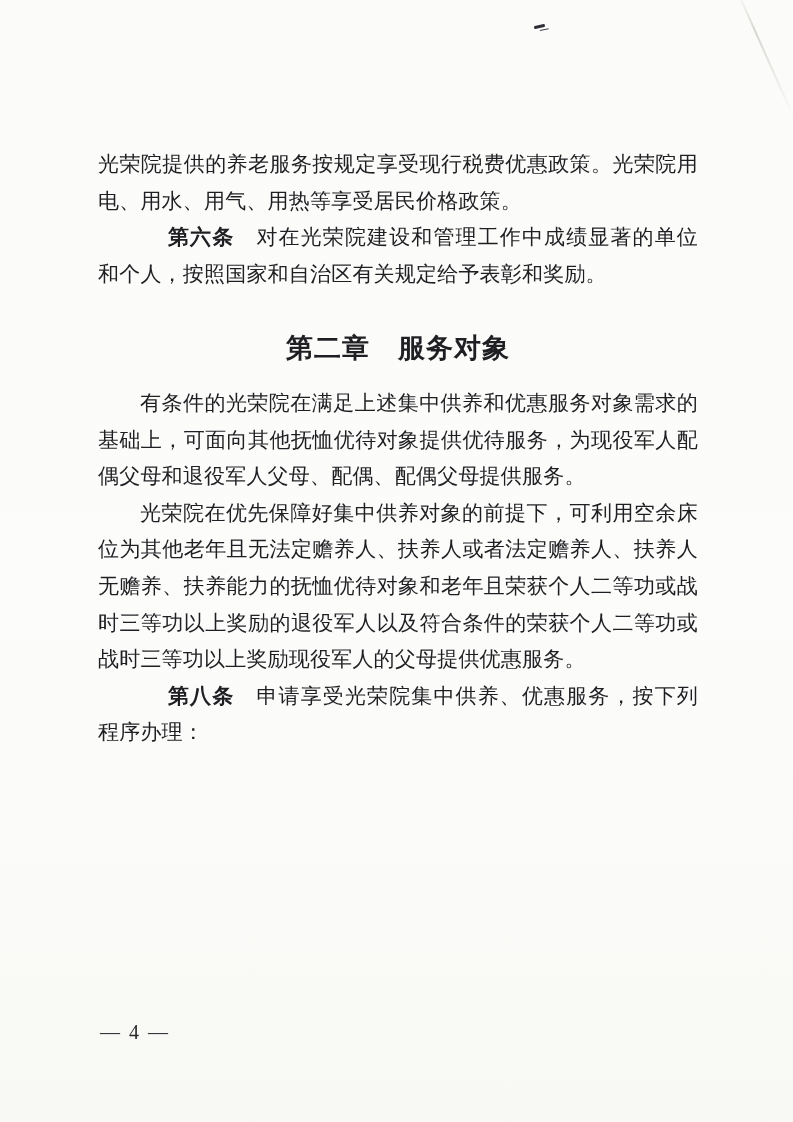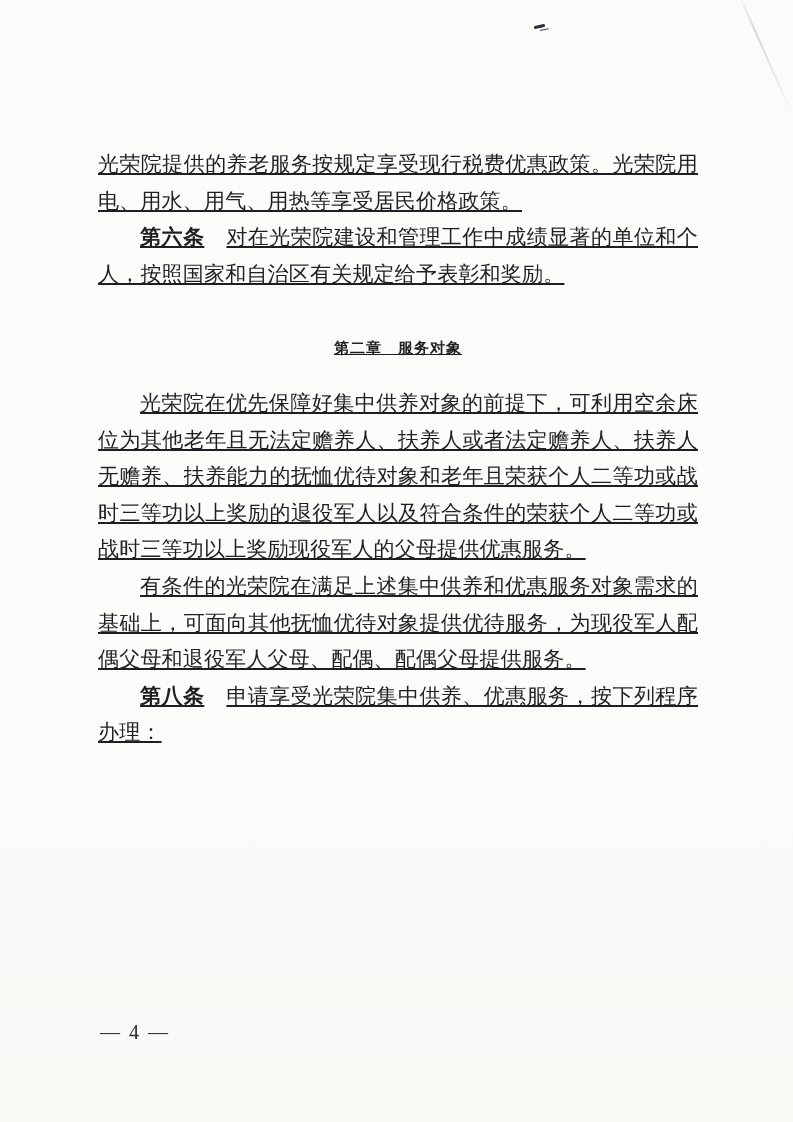"光荣院提供的养老服务按规定享受现行税费优惠政策。光荣院用电、用水、用气、用热等享" .content { text-decoration: underline -> none }
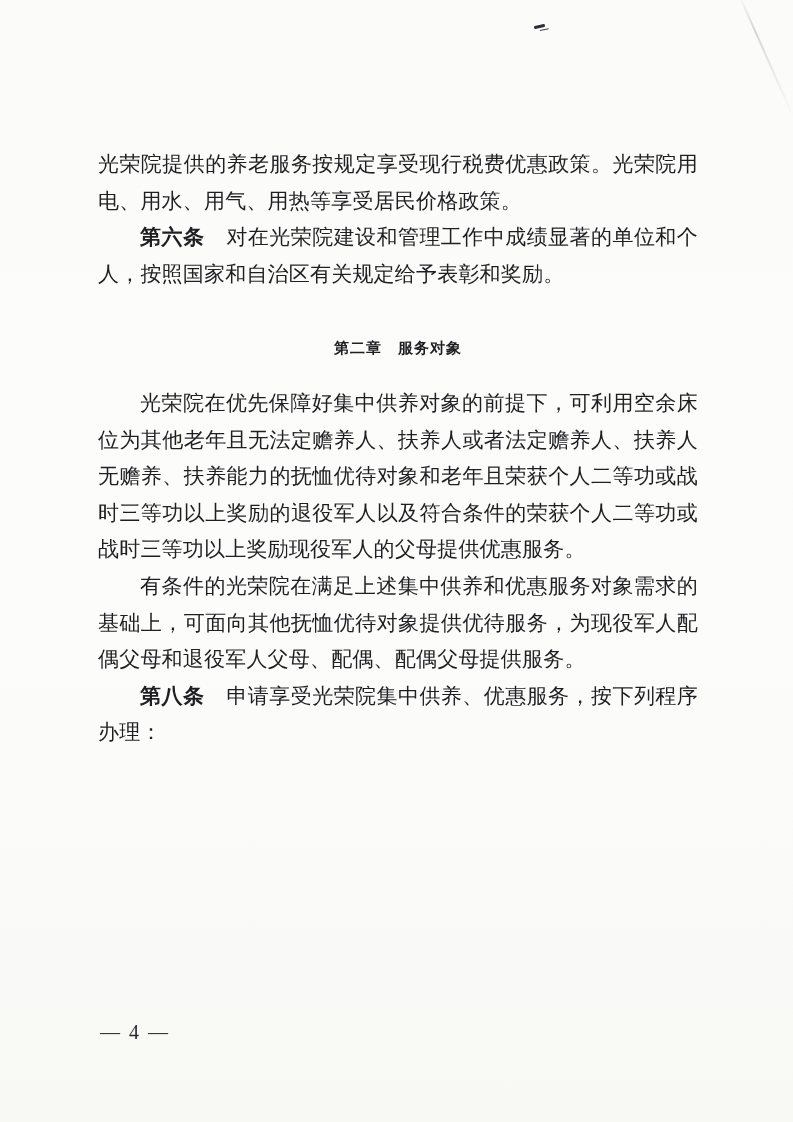"第六条" .lead { margin-left: none -> 28px }
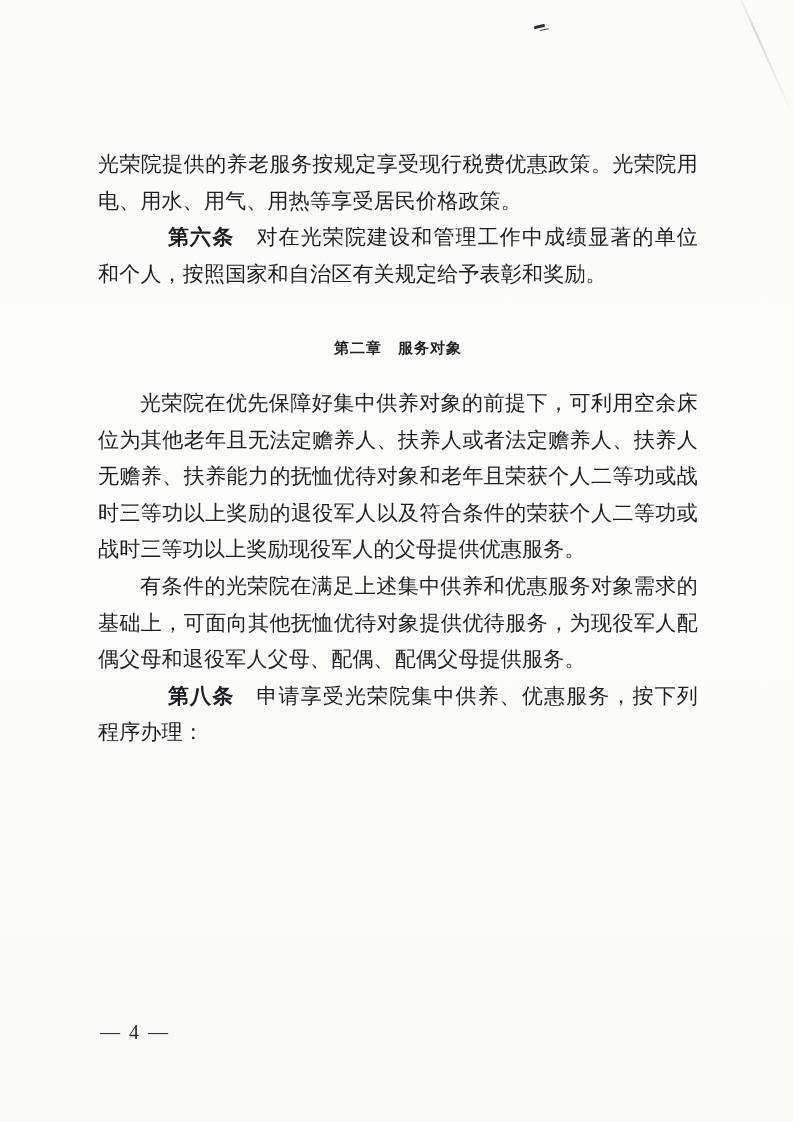"第二章 服务对象" .chapter { font-size: 15px -> 27px }
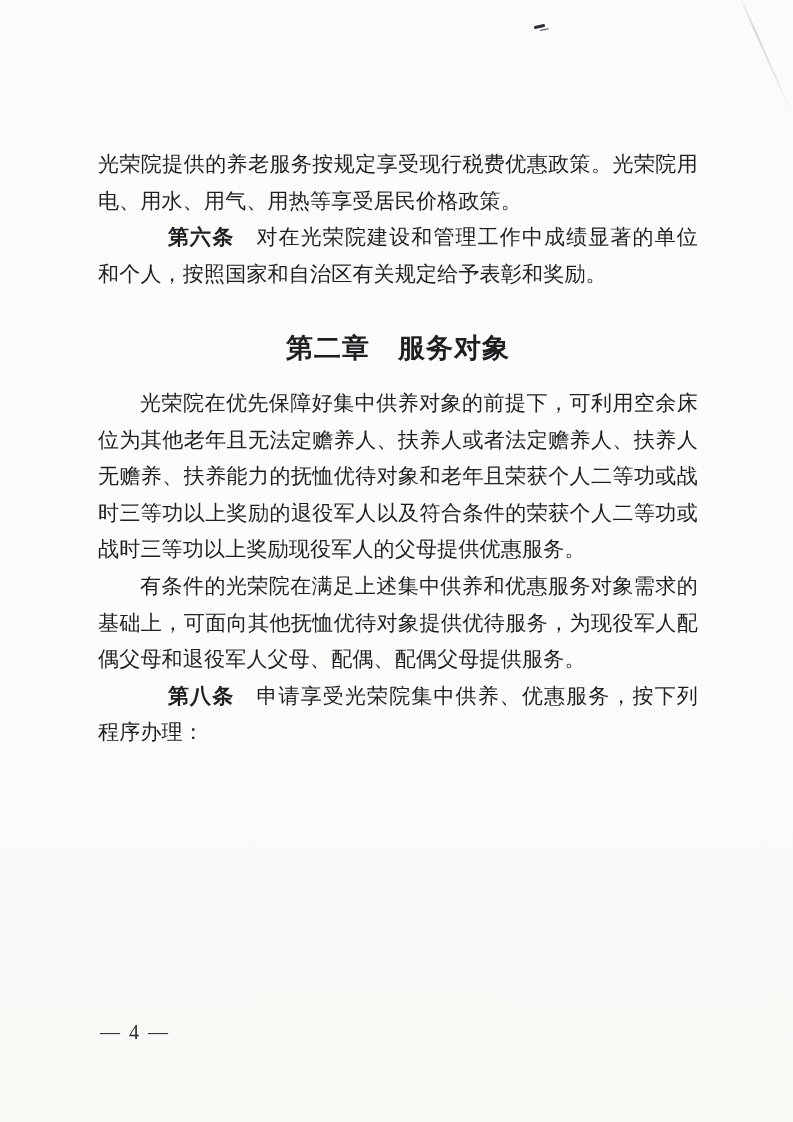"光荣院在优先保障好集中供养对象的前提下，可利用空余床位为其他老年且无法定赡养人、" p.para { order: before "有条件的光荣院在满足上述集中供养和优惠服务对象需求的基础上，可面向其他抚恤优待对" -> after "有条件的光荣院在满足上述集中供养和优惠服务对象需求的基础上，可面向其他抚恤优待对" }
